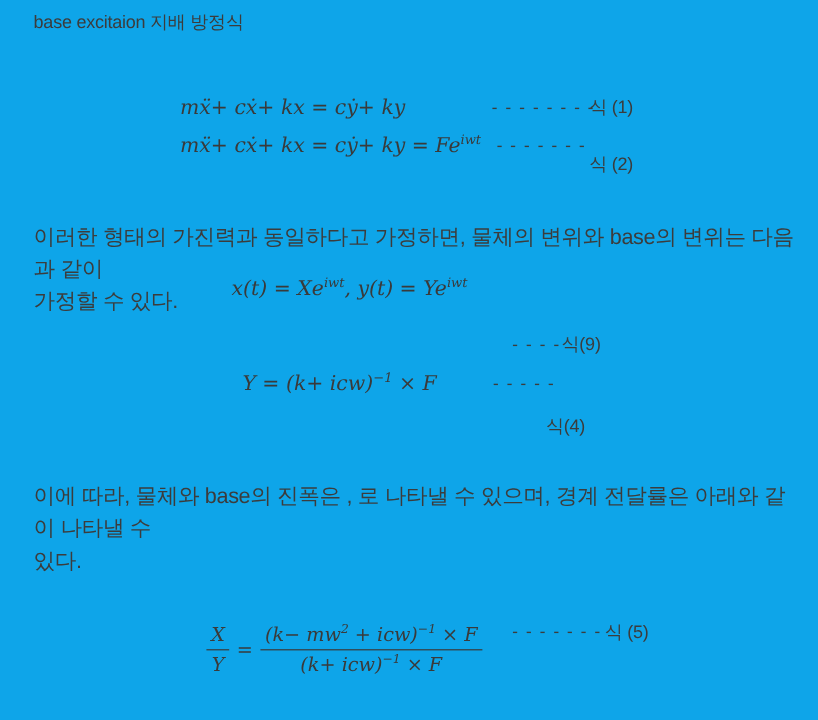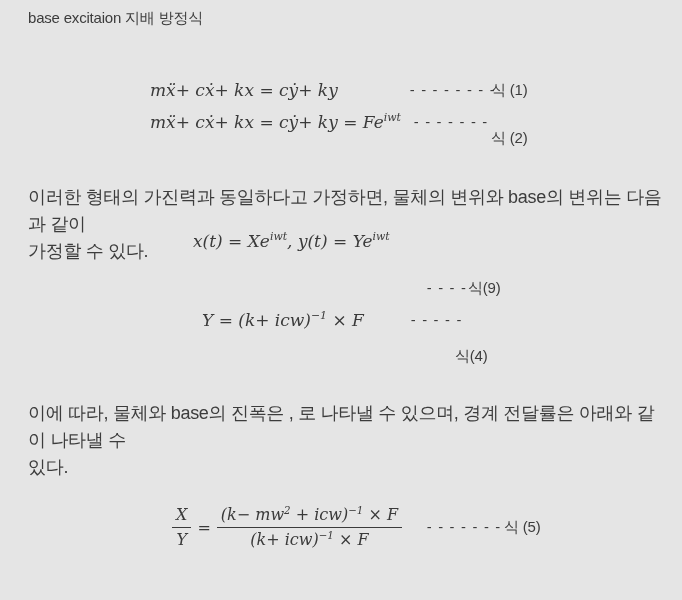"base excitaion 지배 방정식" .page { background: #e5e5e5 -> #0ea5e9 }
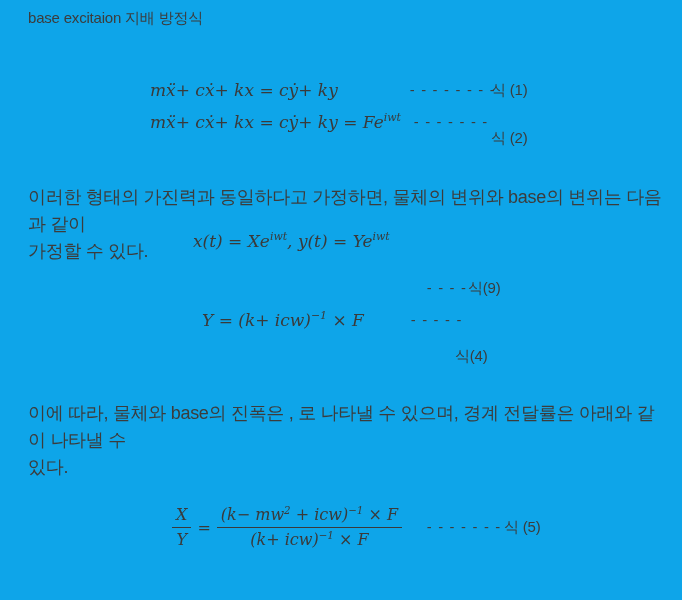"mẍ+ cẋ+ kx = cẏ+" .math { margin-top: none -> 14px }
